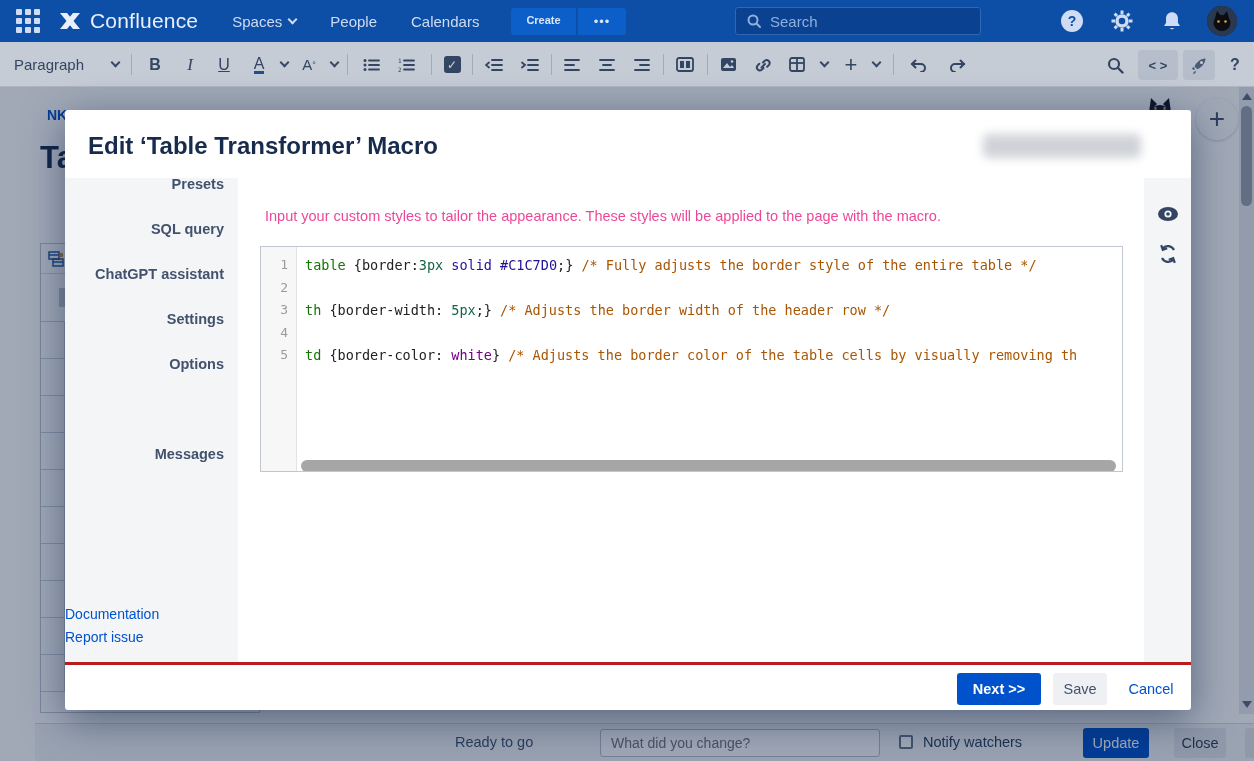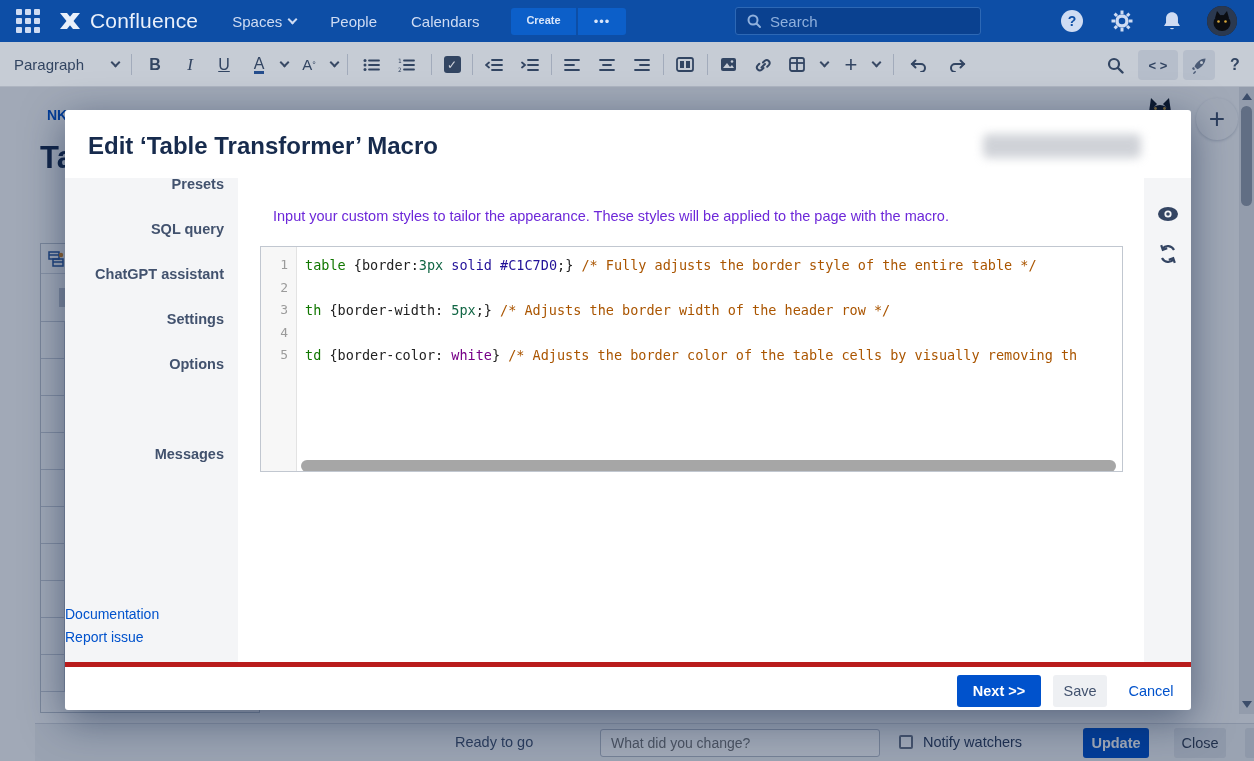"Input your custom styles to" #m-desc { color: #6d28d9 -> #ec4899; left: 208px -> 200px }
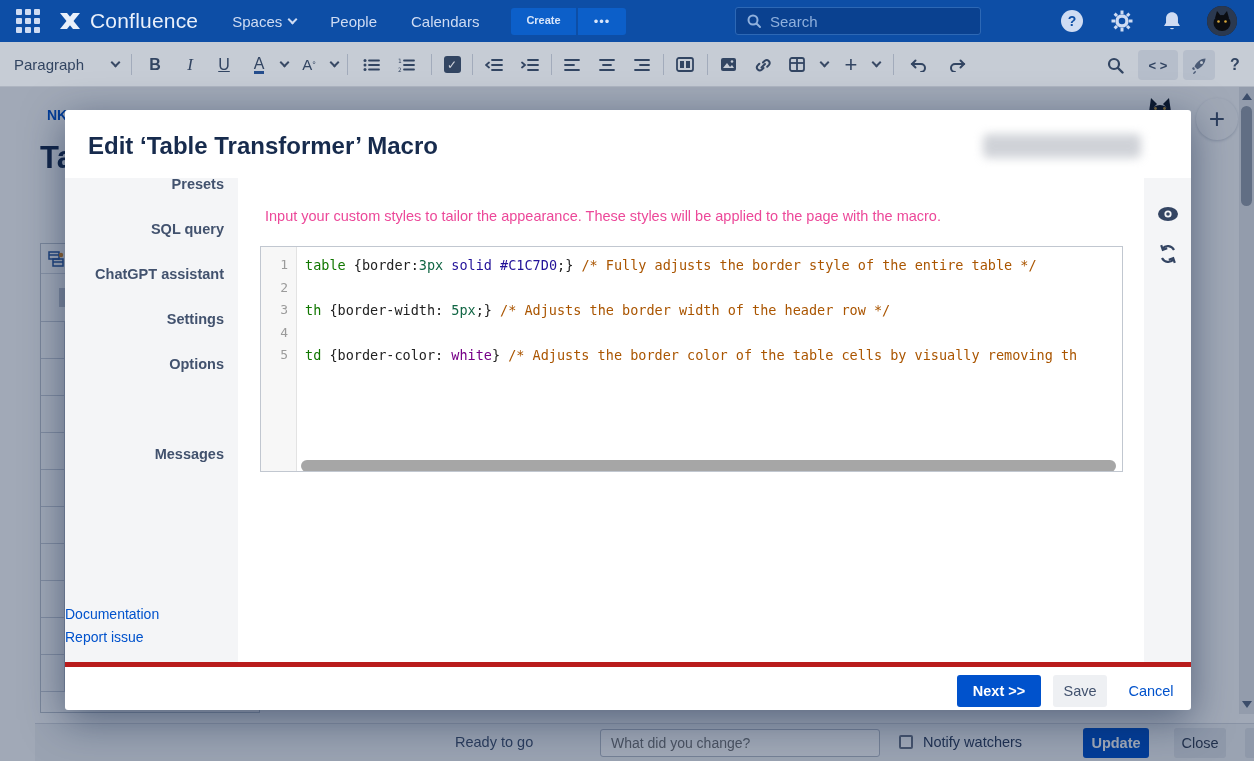"Next >>" #m-footer { border-top: 5px solid #b91c1c -> 3px solid #b91c1c }
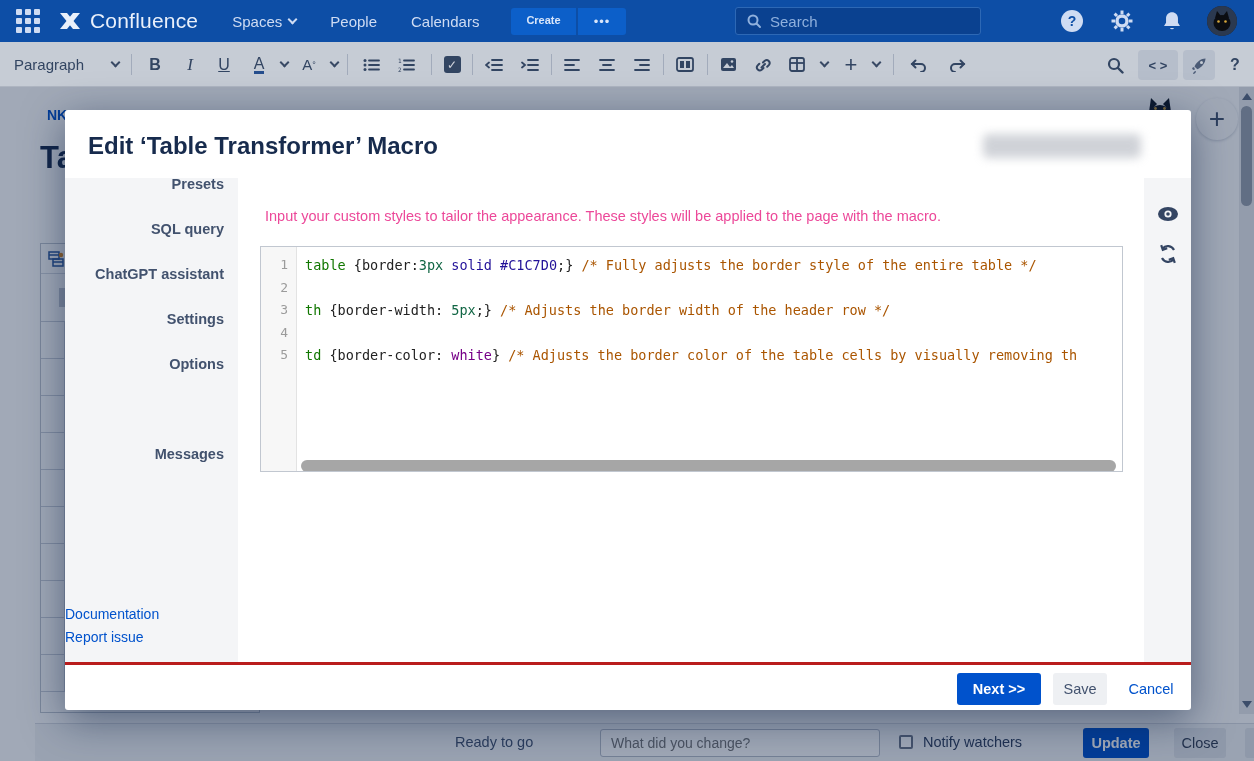"Update" #update-btn { font-weight: 700 -> 400 }
